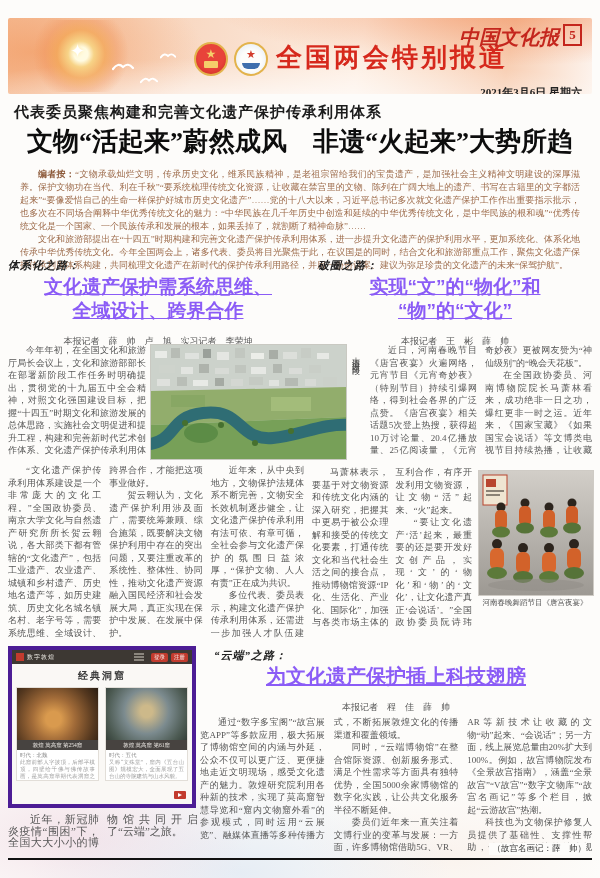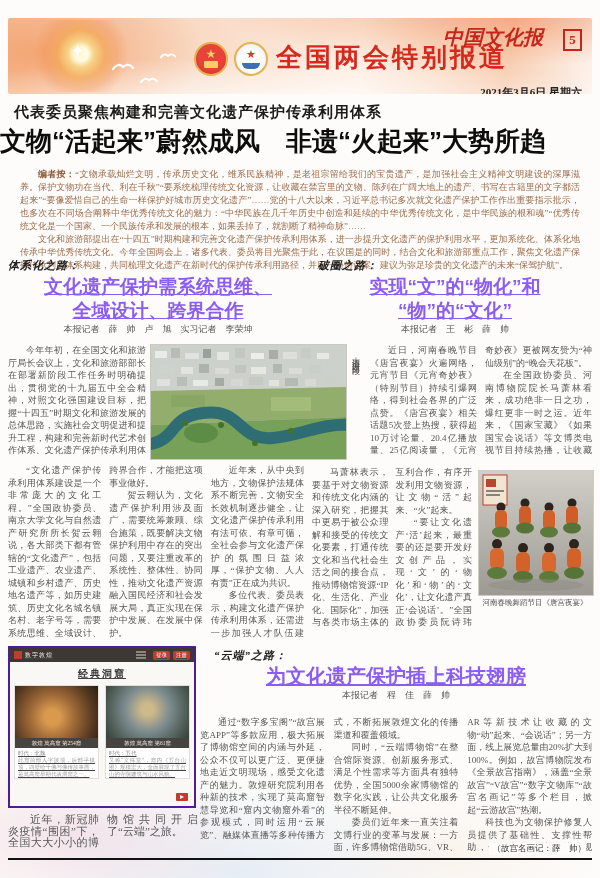"中国文化报" .mh-row { align-items: flex-end -> flex-start; gap: 20px -> 4px }
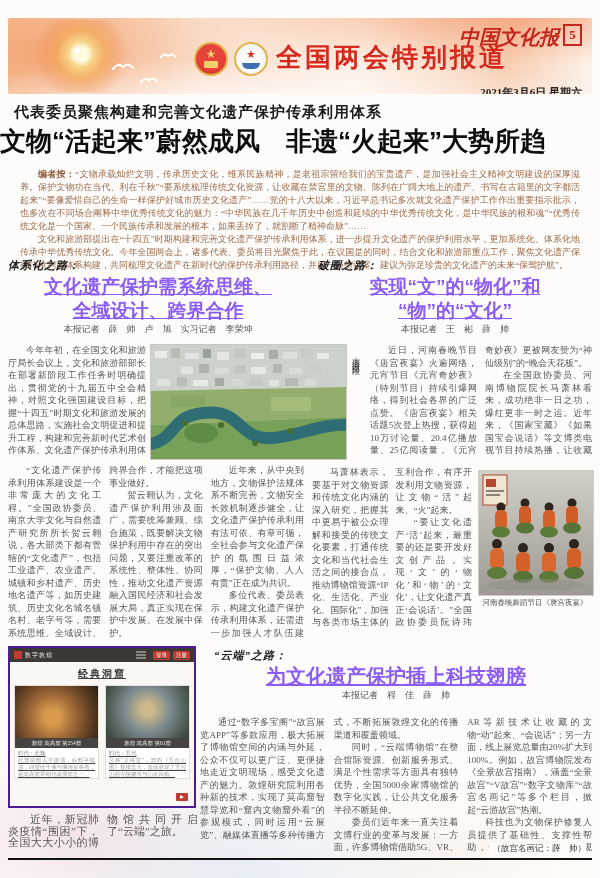"文物“活起来”蔚然成风 非遗“火起来”大势所趋" .main-headline { font-family: Liberation Sans, sans-serif -> Liberation Serif, serif; text-align: left -> center }
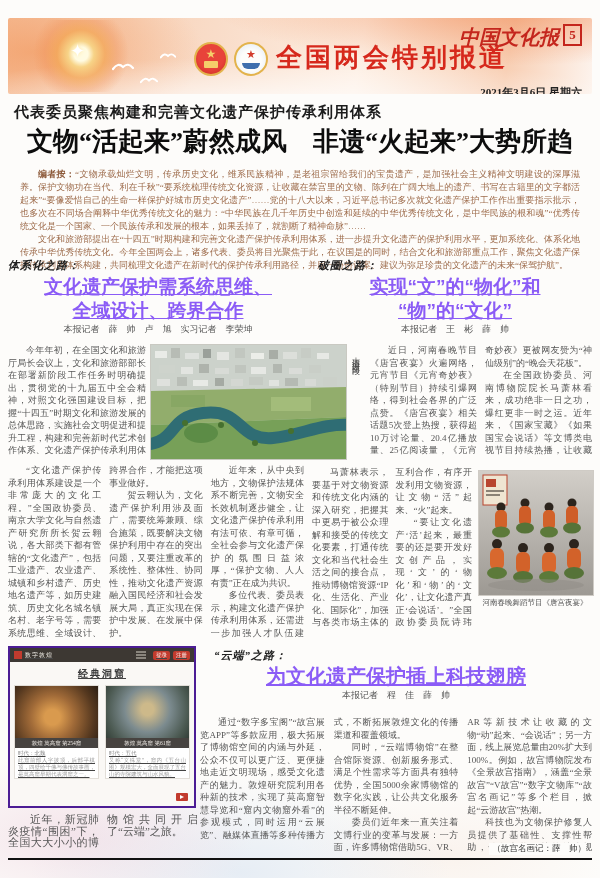"本报记者 薛 帅 卢 旭" .a-byline { margin-top: 0 -> 12px }
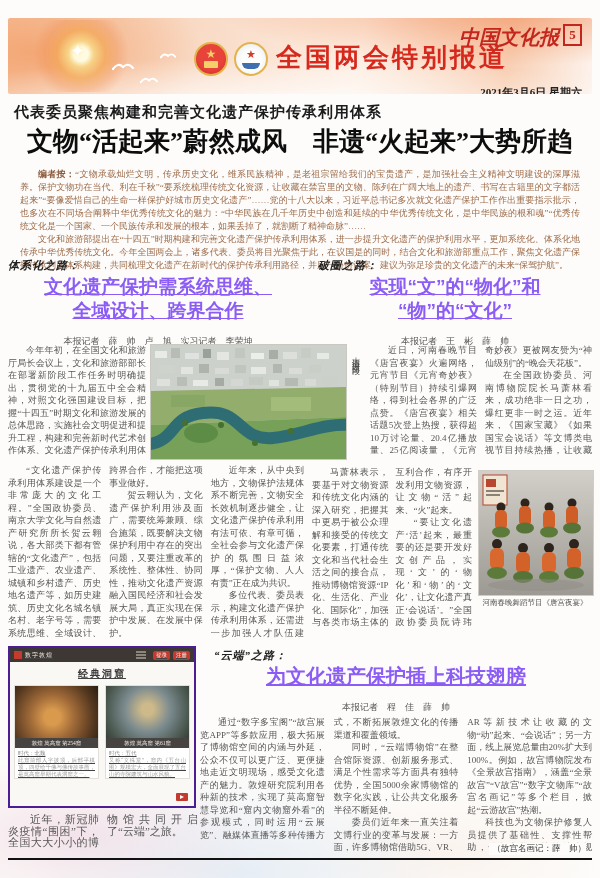"经典洞窟" .panel { border: 2px solid #4c1d95 -> 4px solid #4c1d95; text-decoration: underline -> none }
